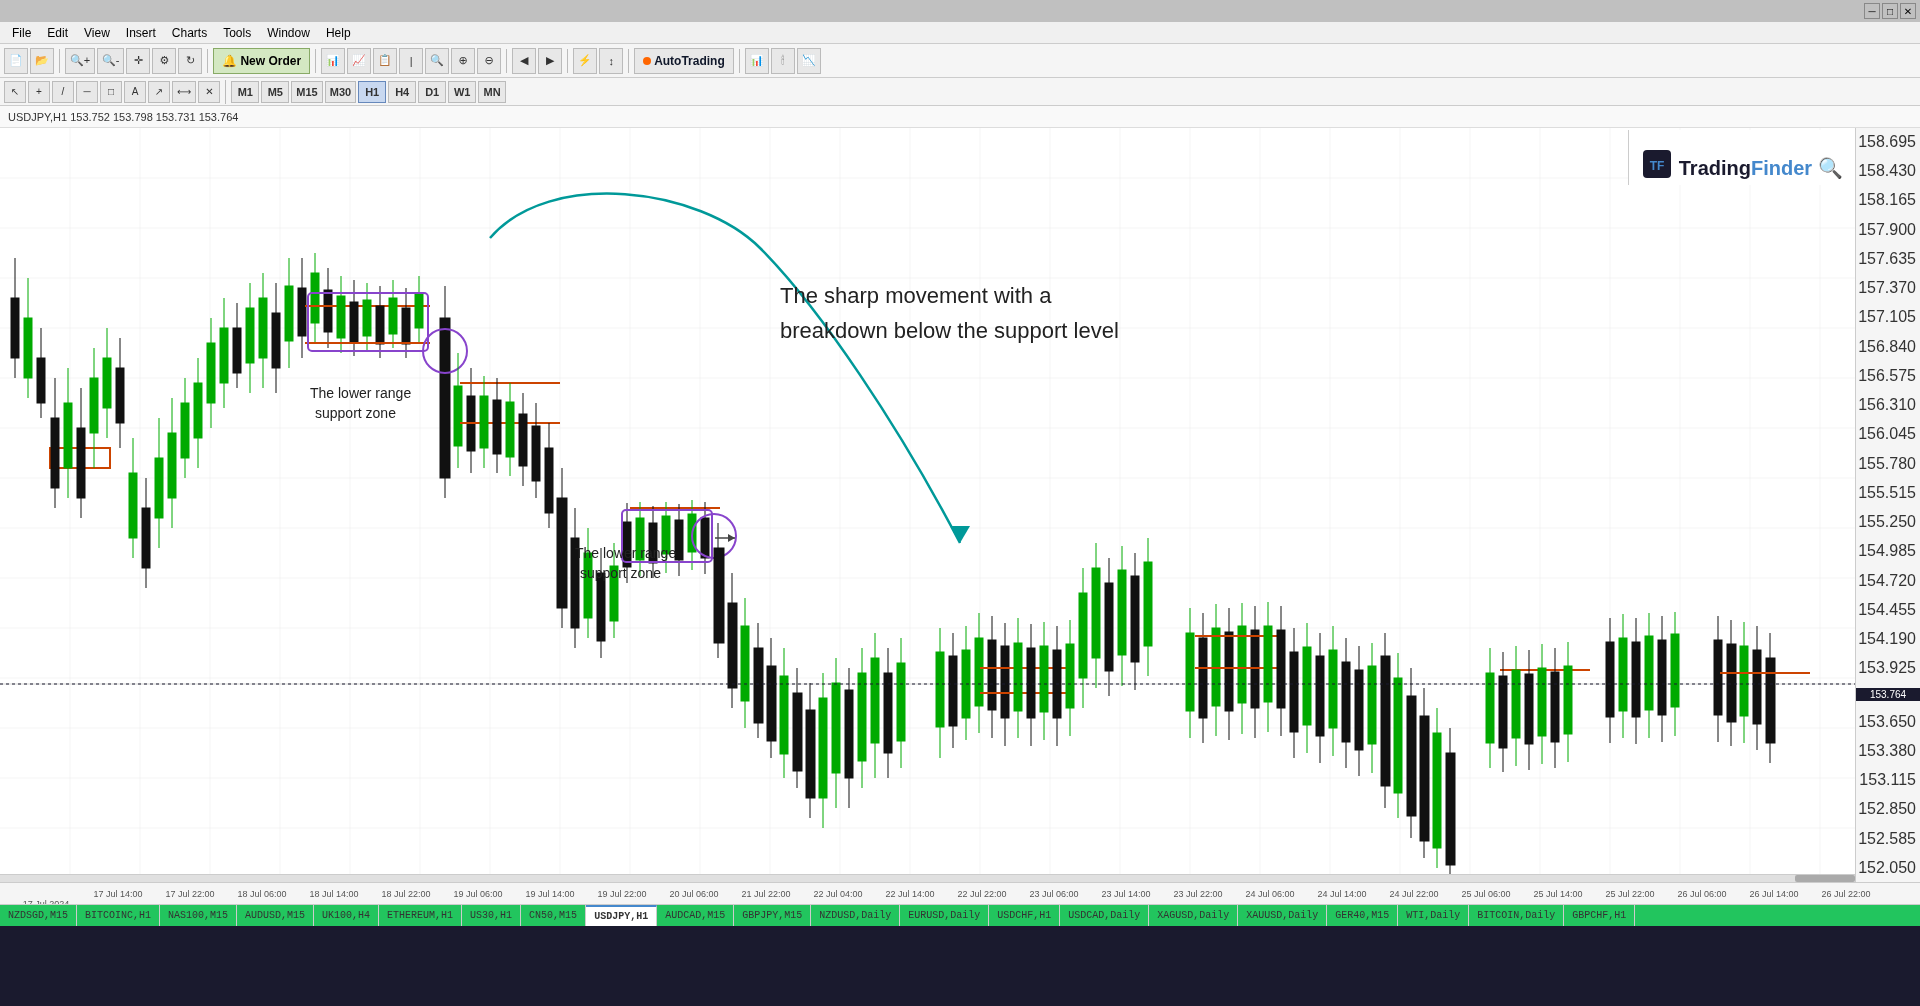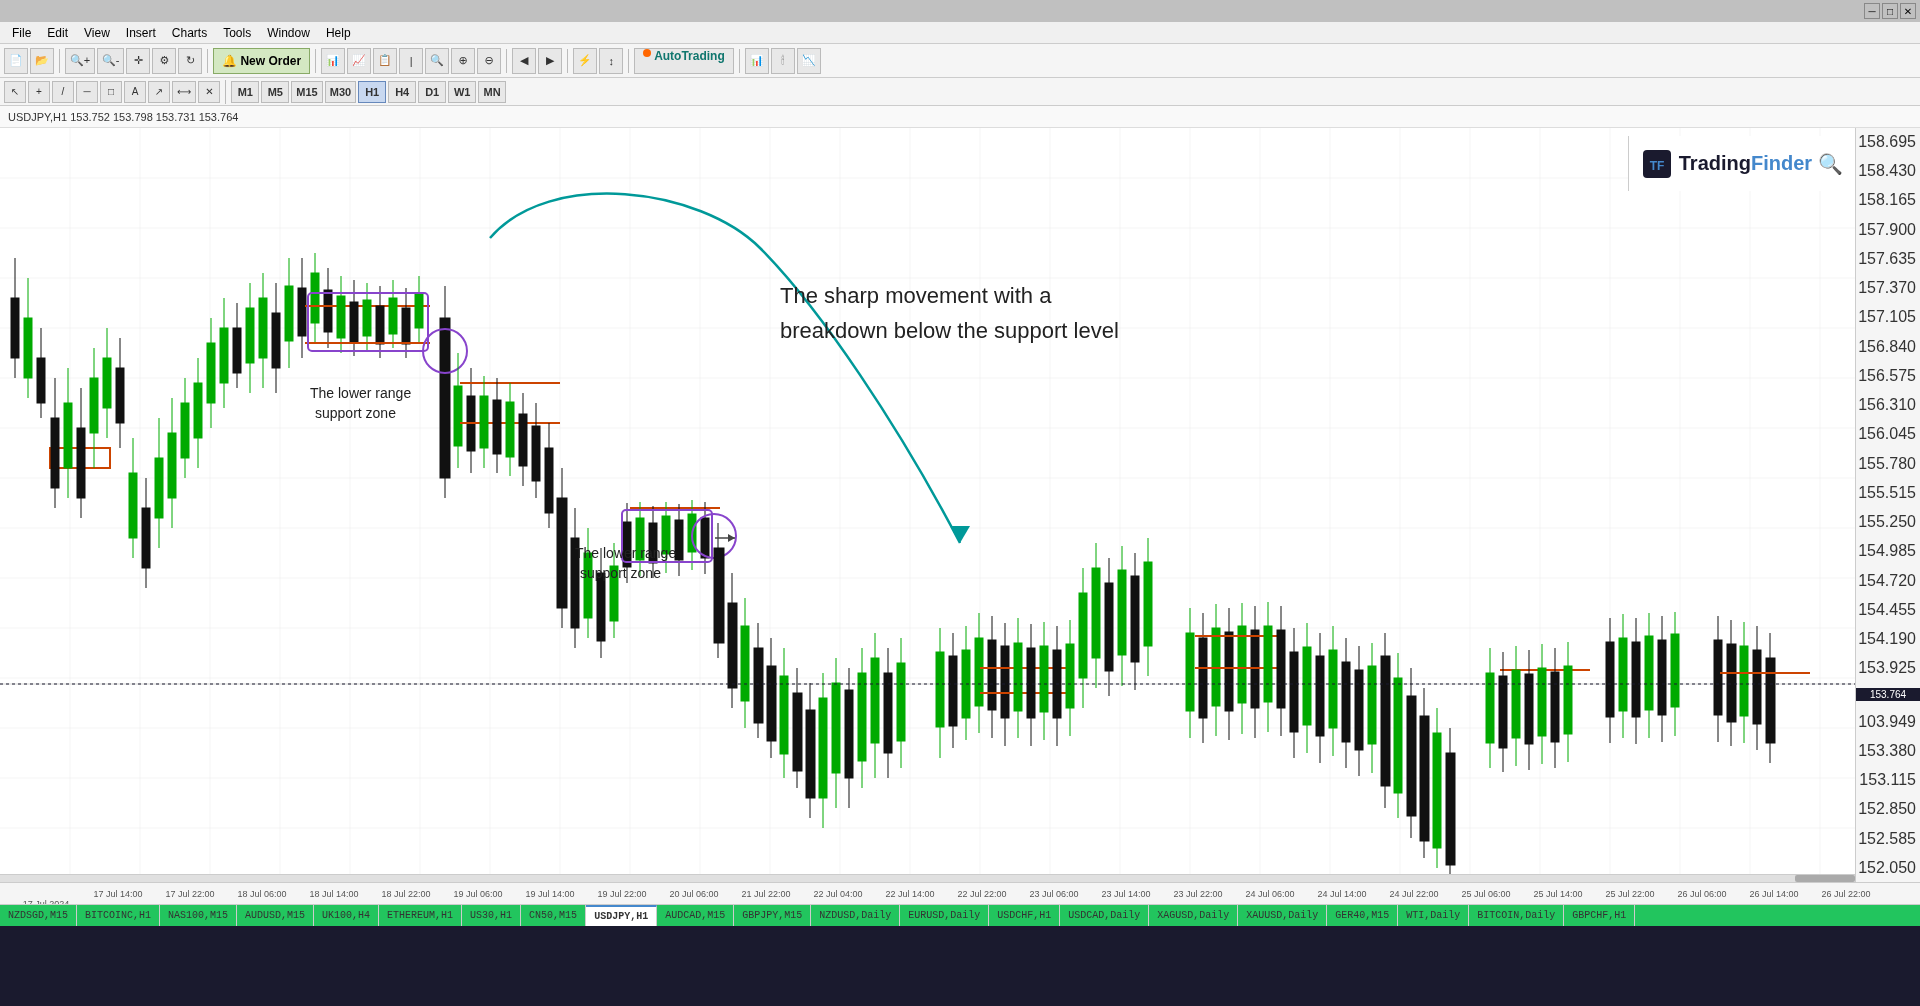"AutoTrading" .tb-btn-auto-trading { align-items: flex-start -> center; color: #0f766e -> #0f172a }
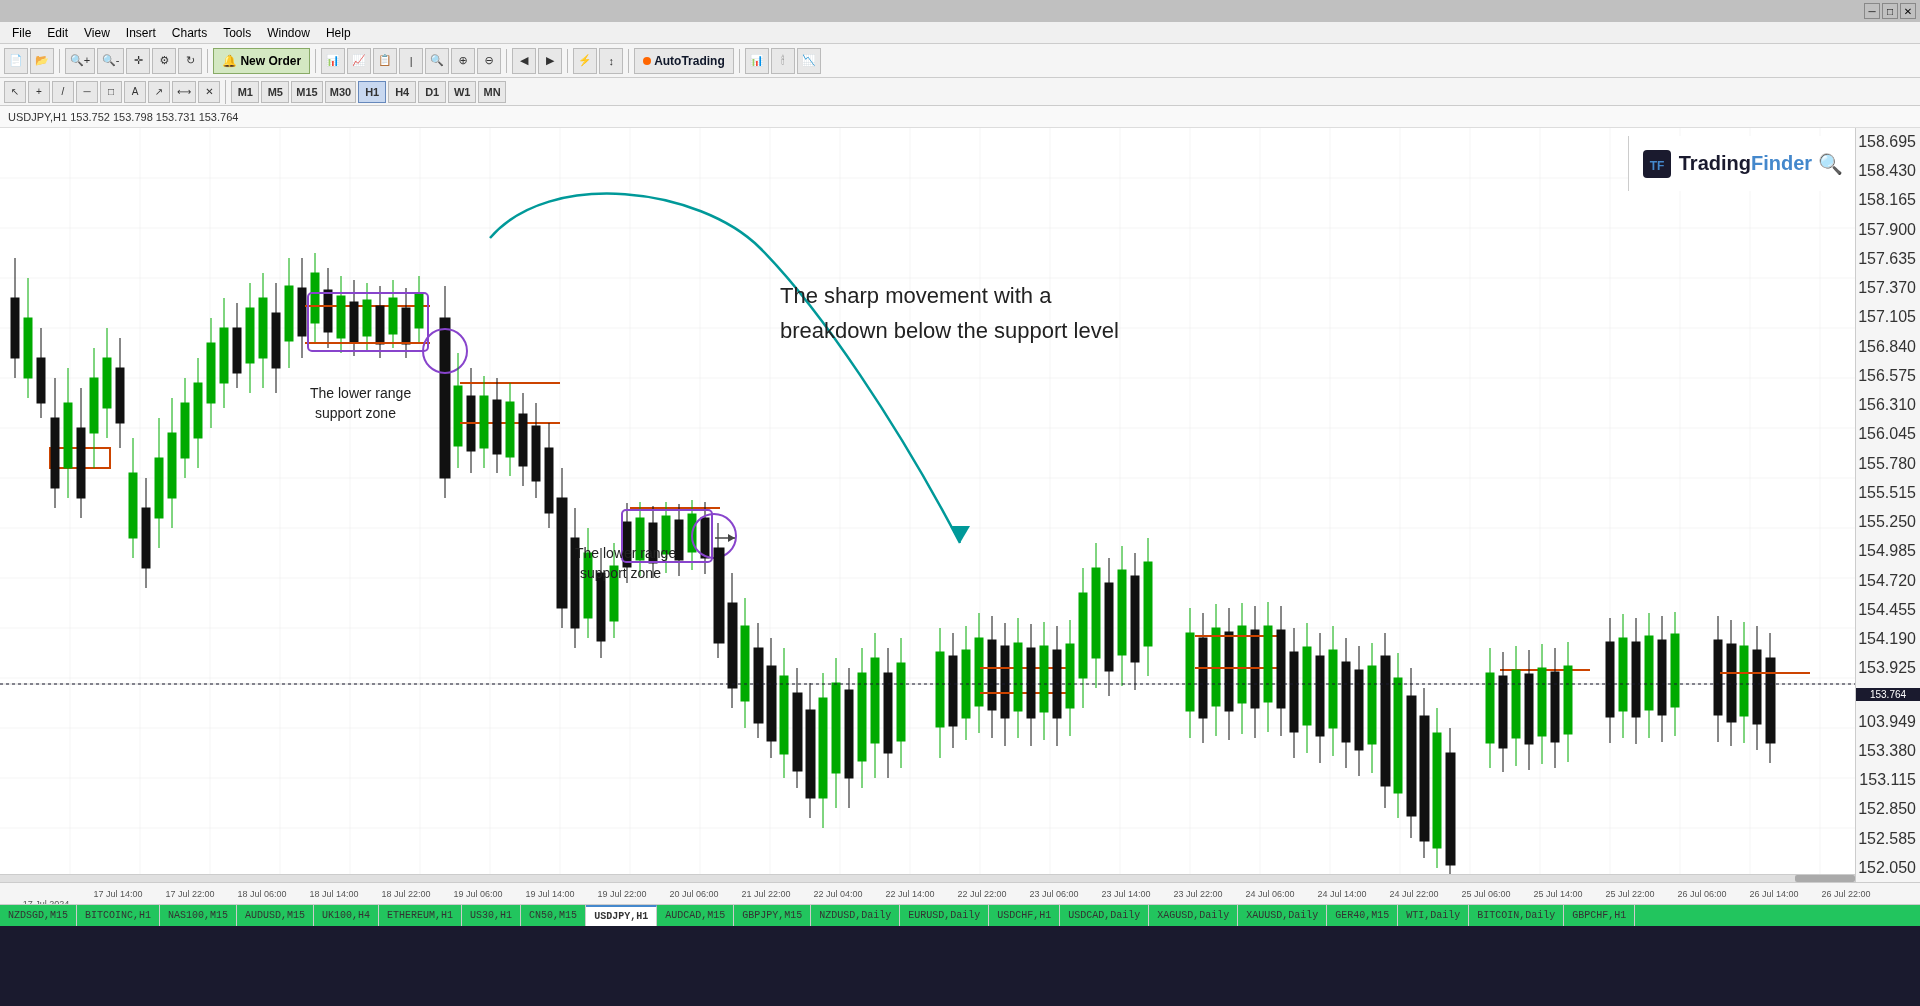"TF" div { align-items: center -> flex-end; top: 8px -> 2px }
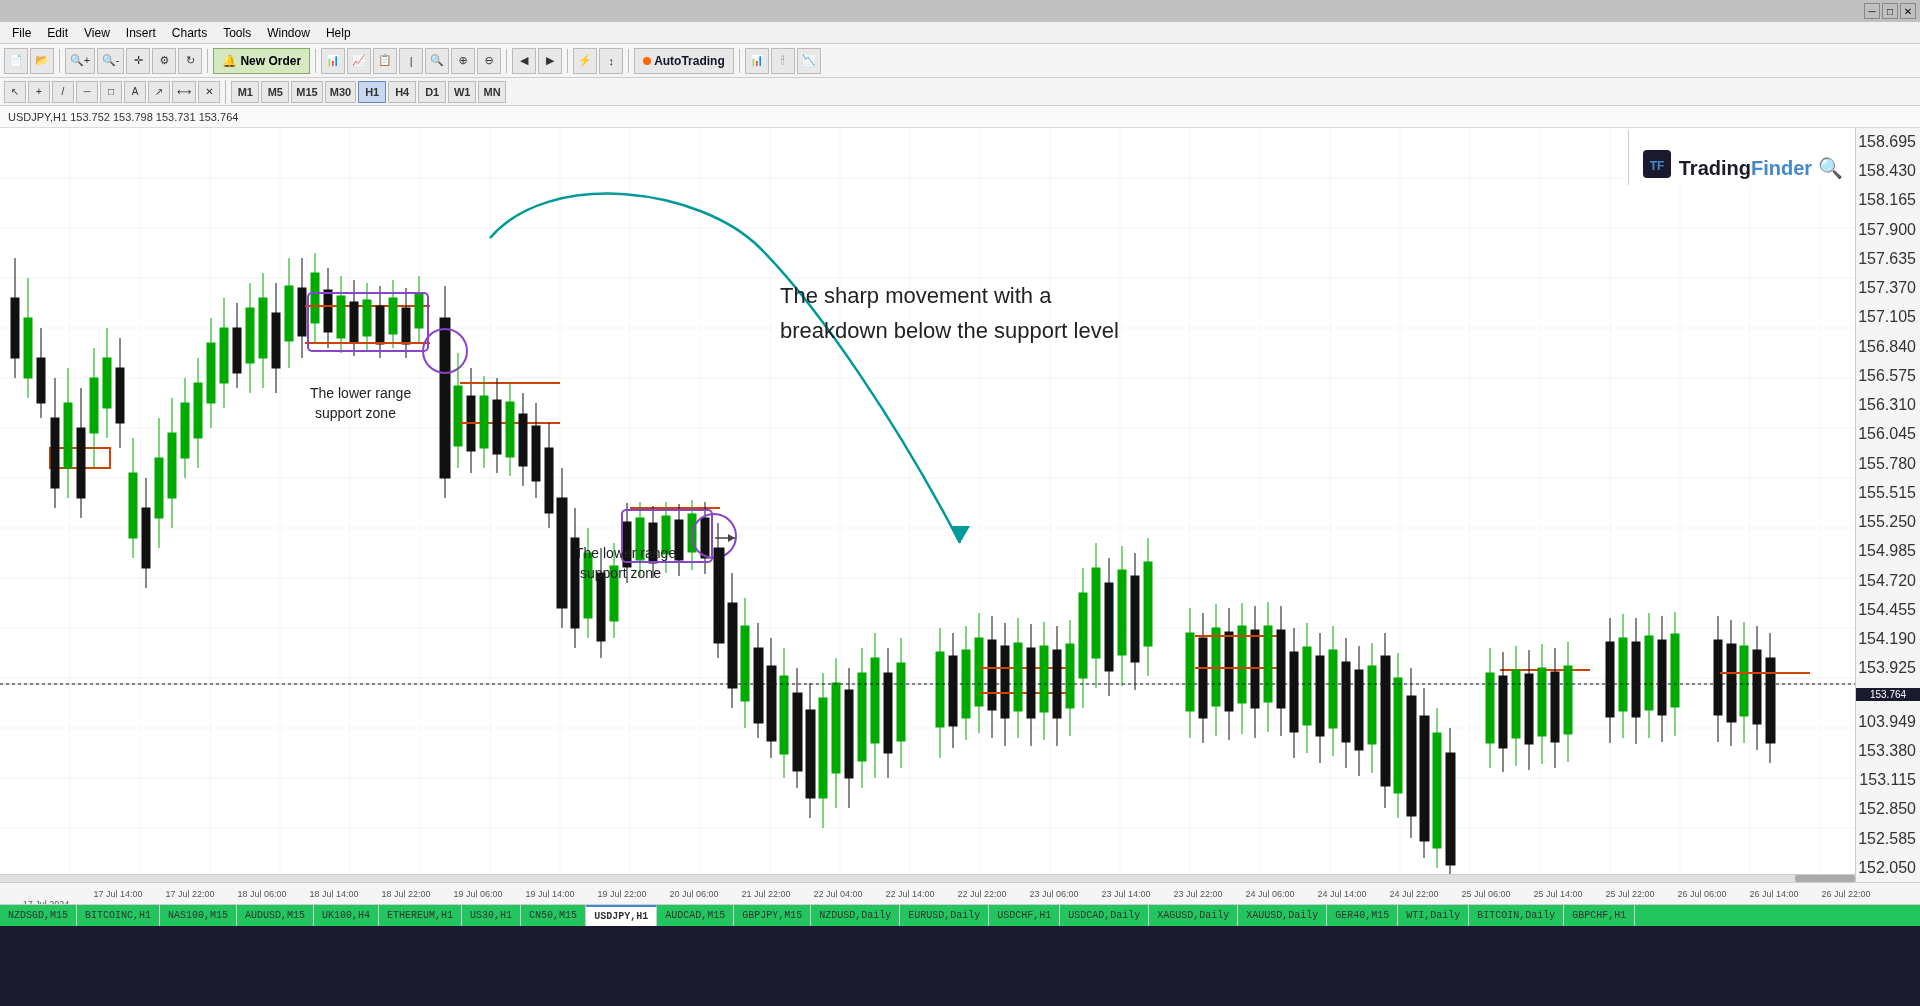"103.949" div.price-label { text: 103.949 -> 153.650 }
